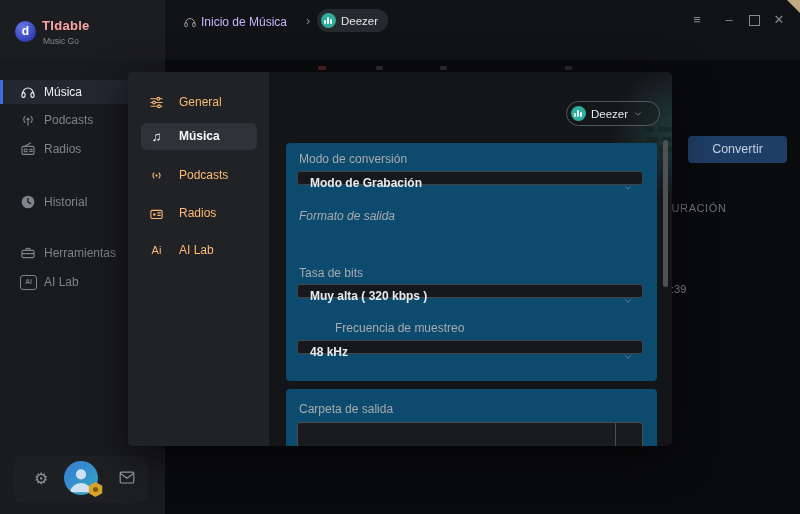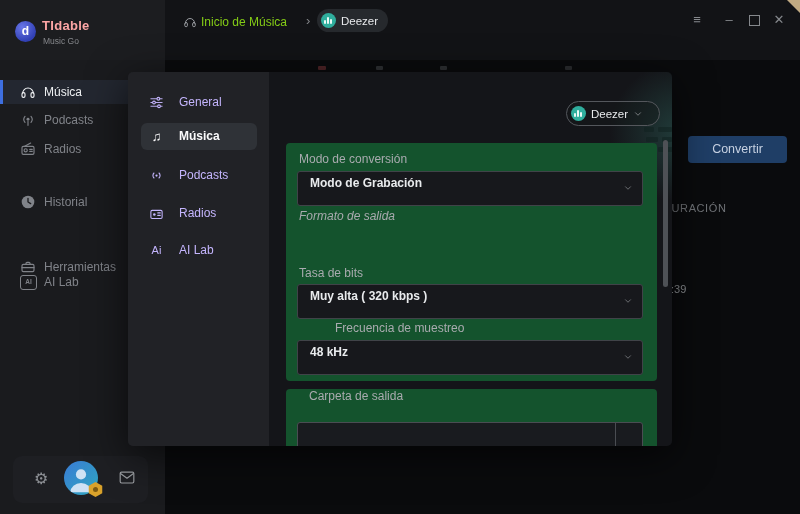"Inicio de Música" .crumb-home { color: #84cc16 -> #c4b5fd }
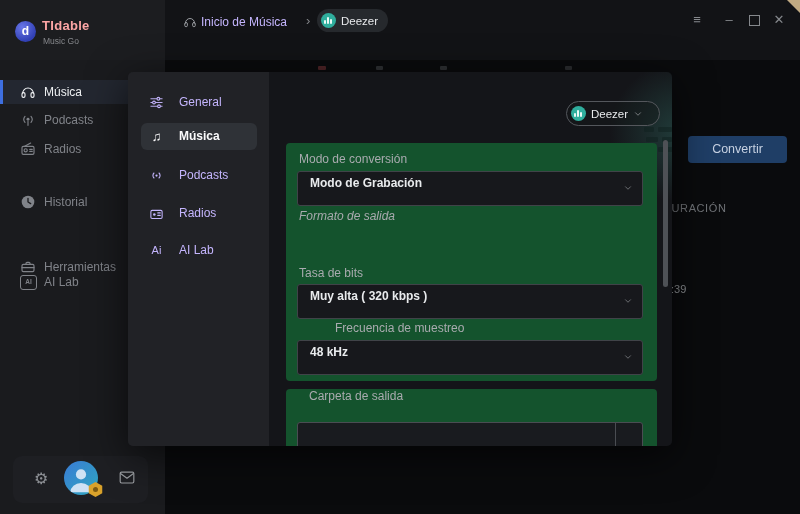"General" .mnav { color: #c4b5fd -> #fdba74 }
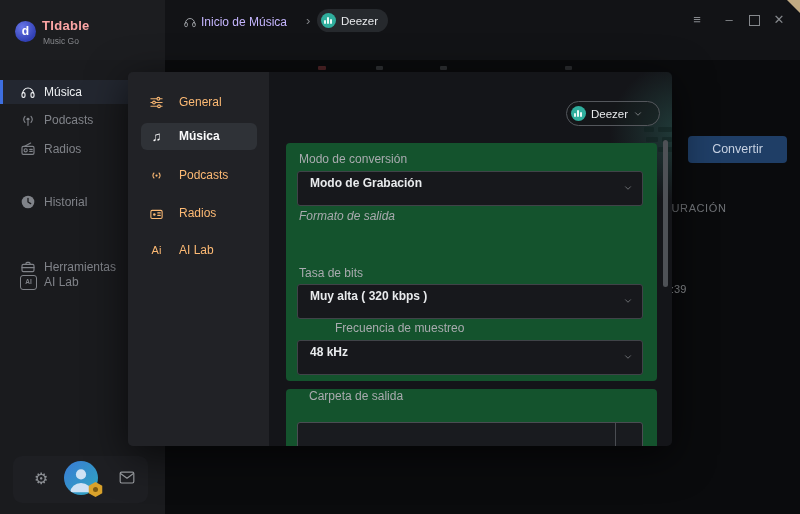"Modo de conversión" .card { background: #14532d -> #0c4a6e }
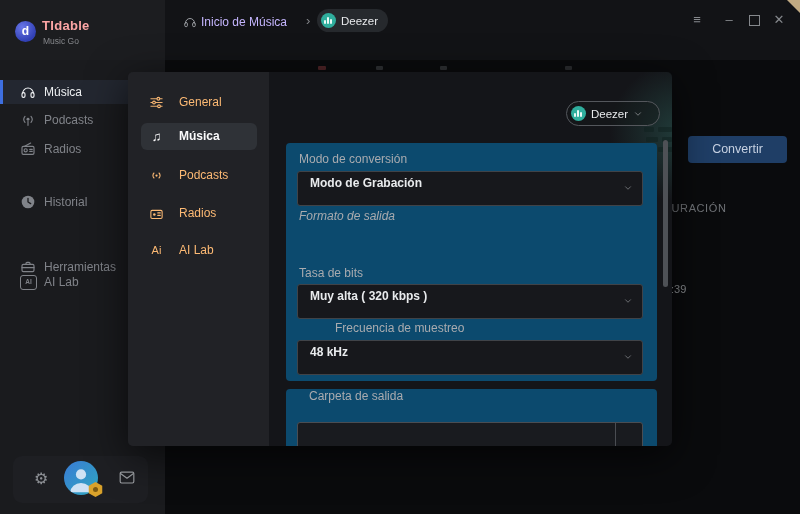"Modo de Grabación" .sel { height: 35px -> 14px }
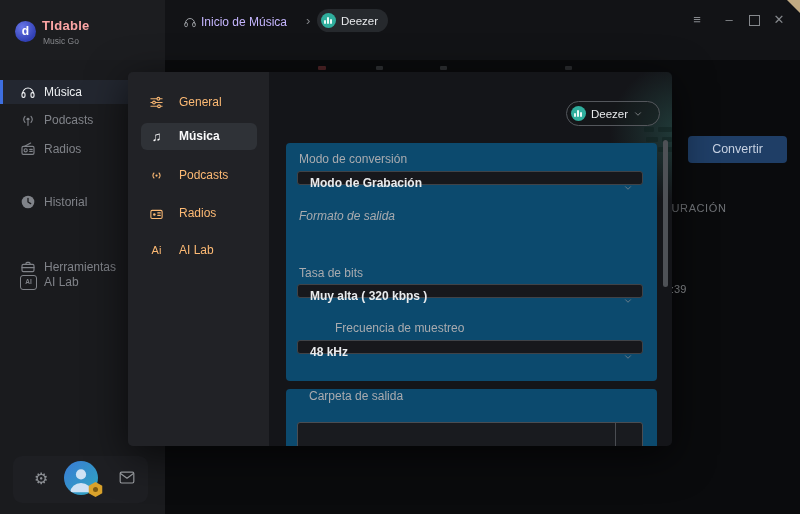"Herramientas" div.abs { margin-top: 14px -> none }
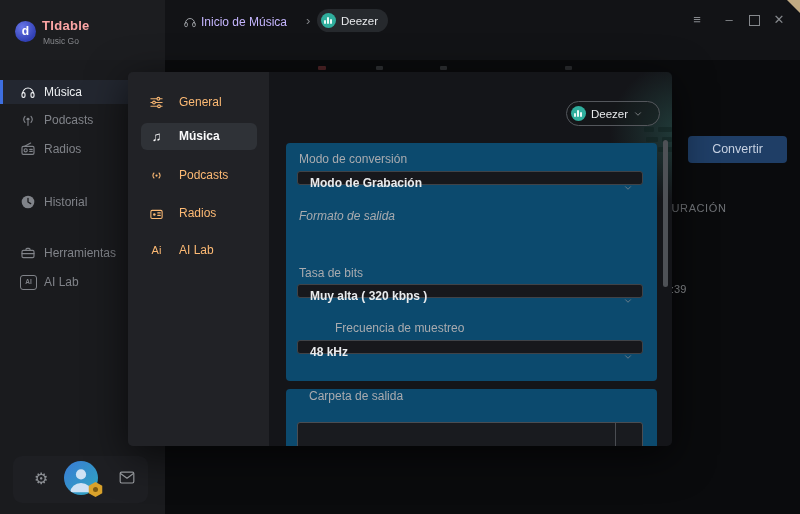"Carpeta de salida" div.flabel { margin-left: 10px -> none; top: 0 -> 13px }
